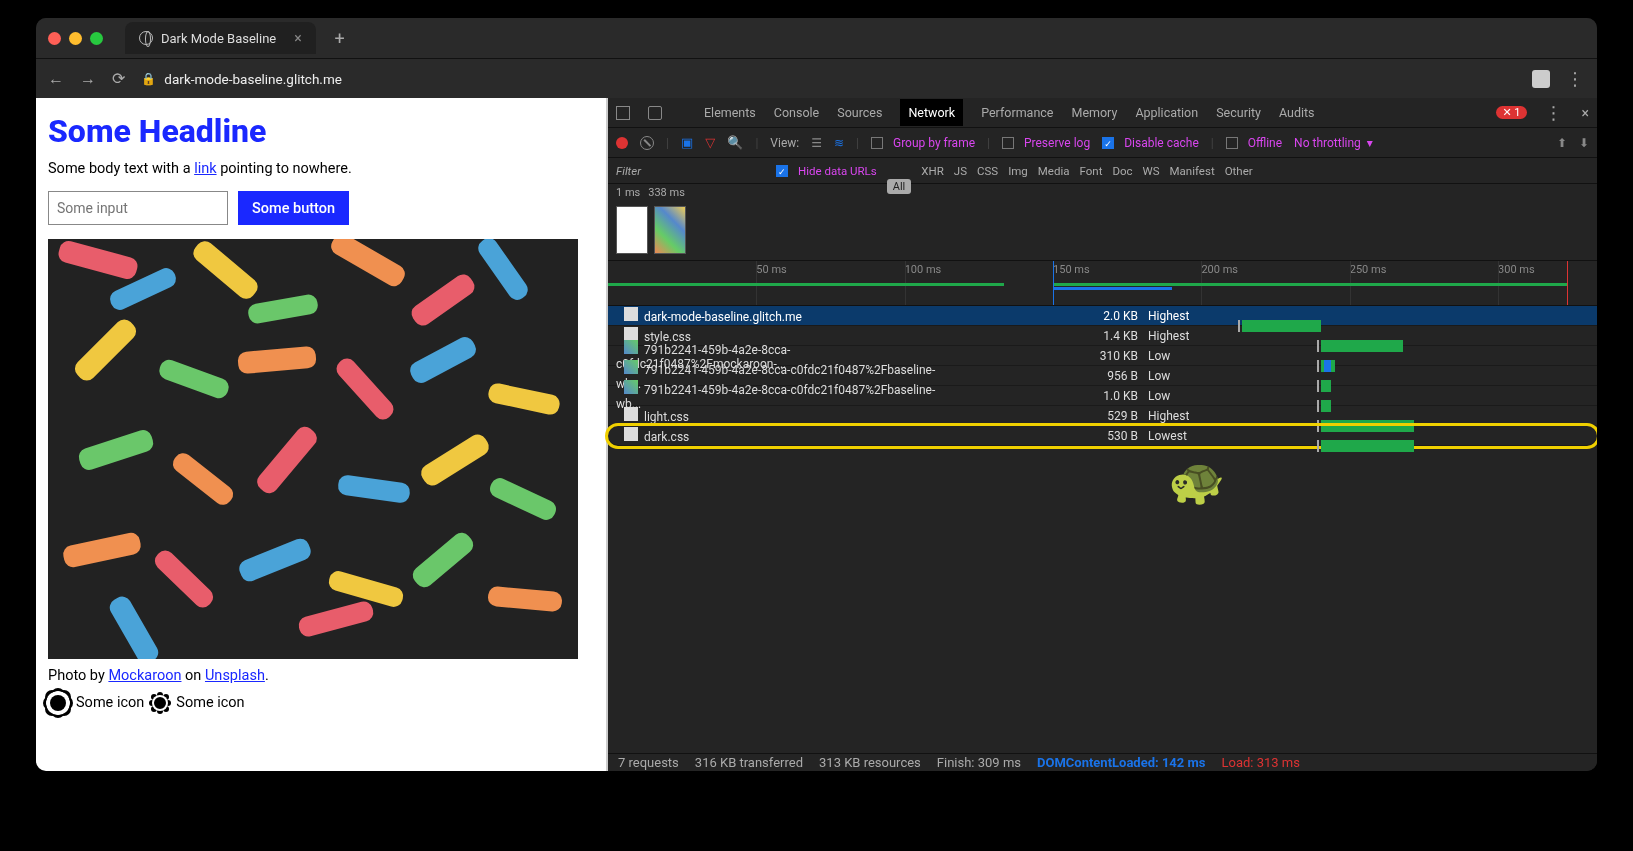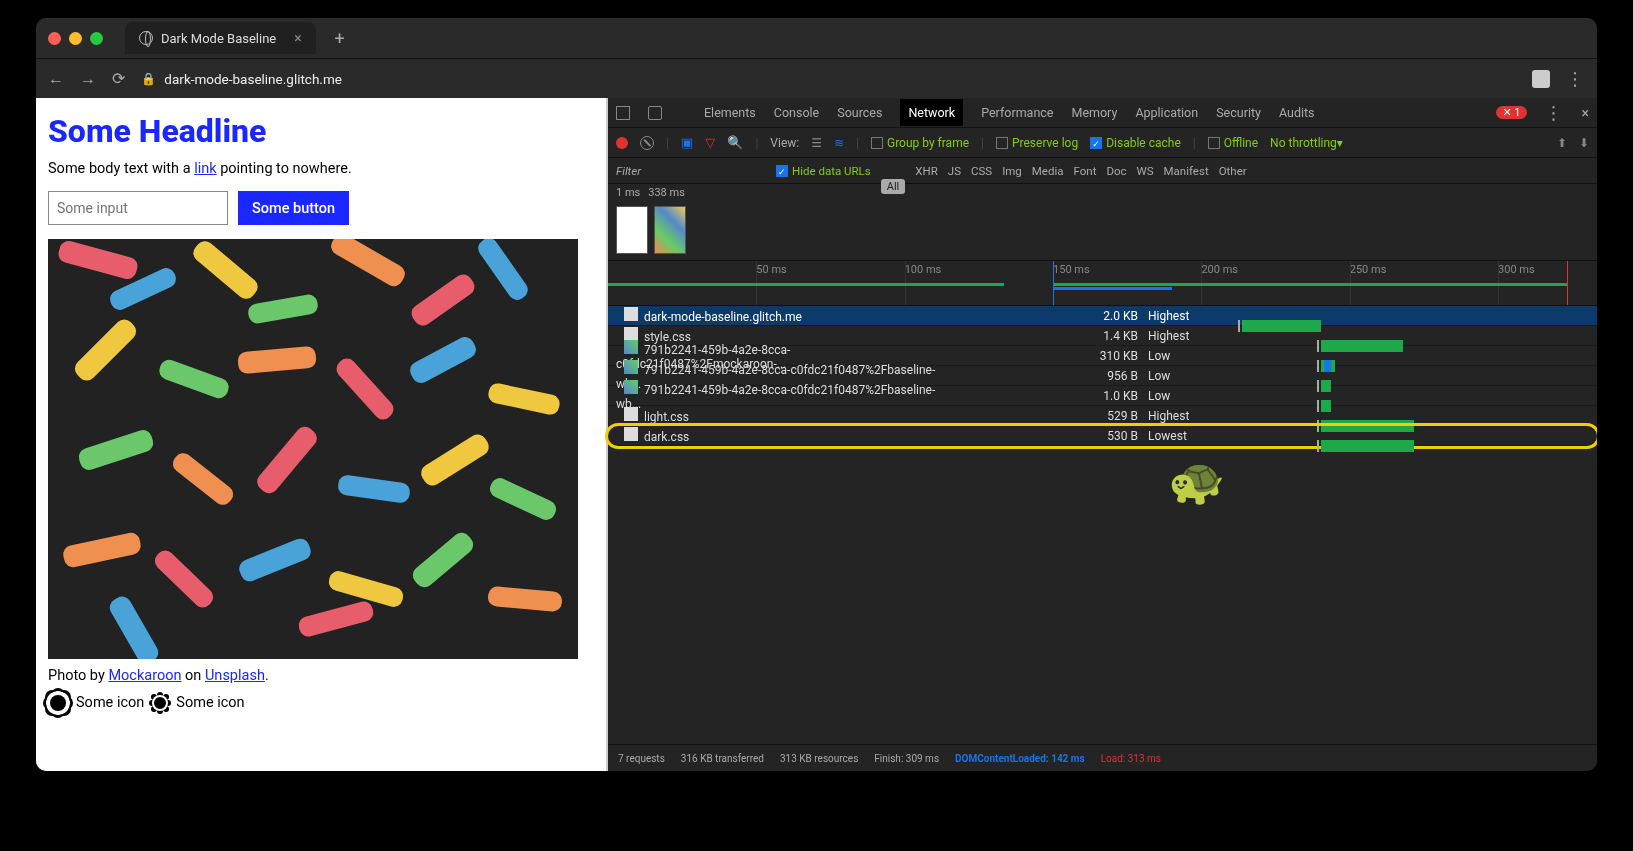"Group by frame" .tbitem { color: #84cc16 -> #d946ef; gap: 0 -> 6px }
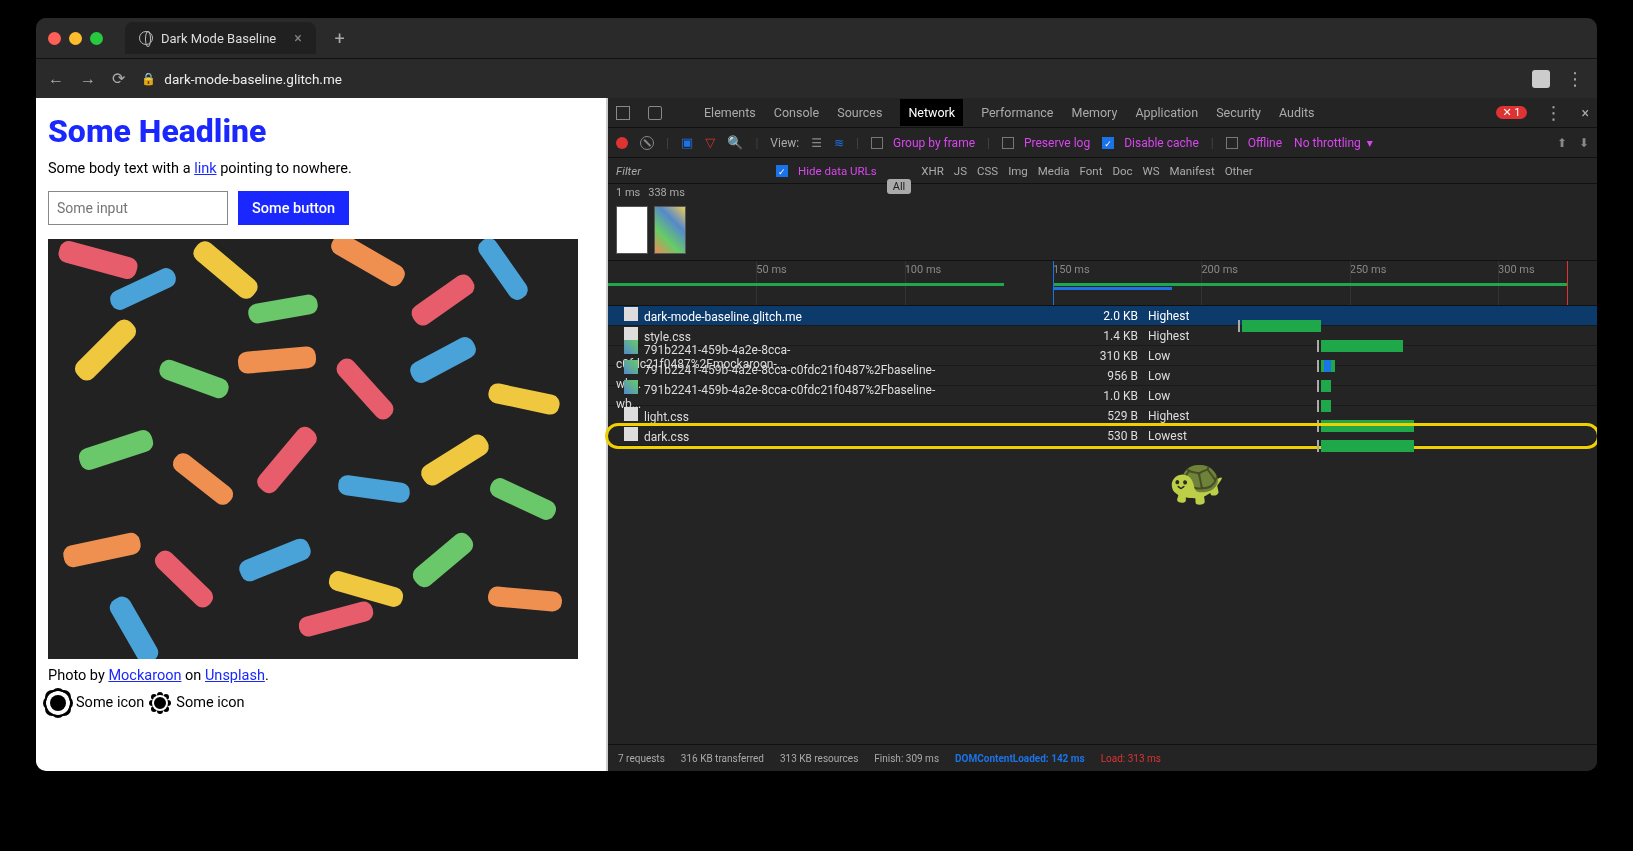"7 requests" .statusbar { font-size: 10px -> 13px; height: 27px -> 18px }
